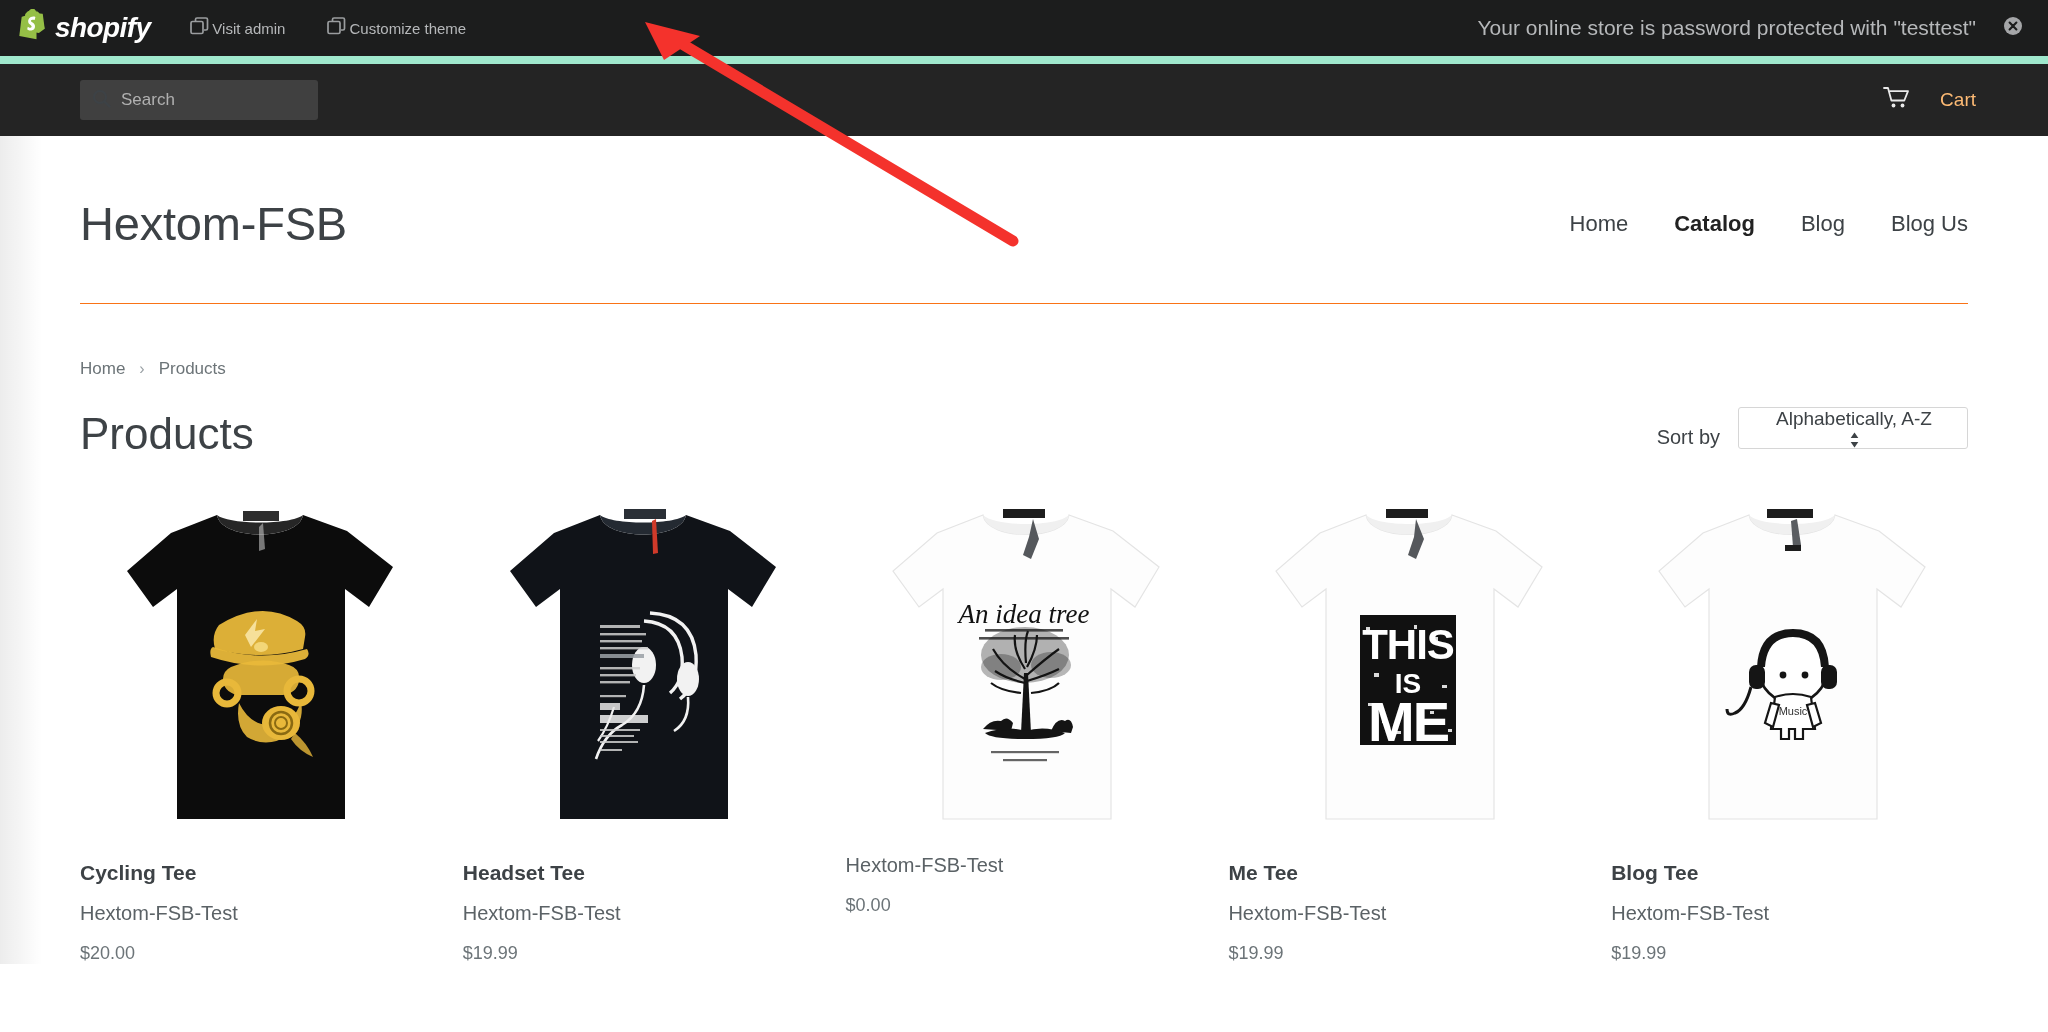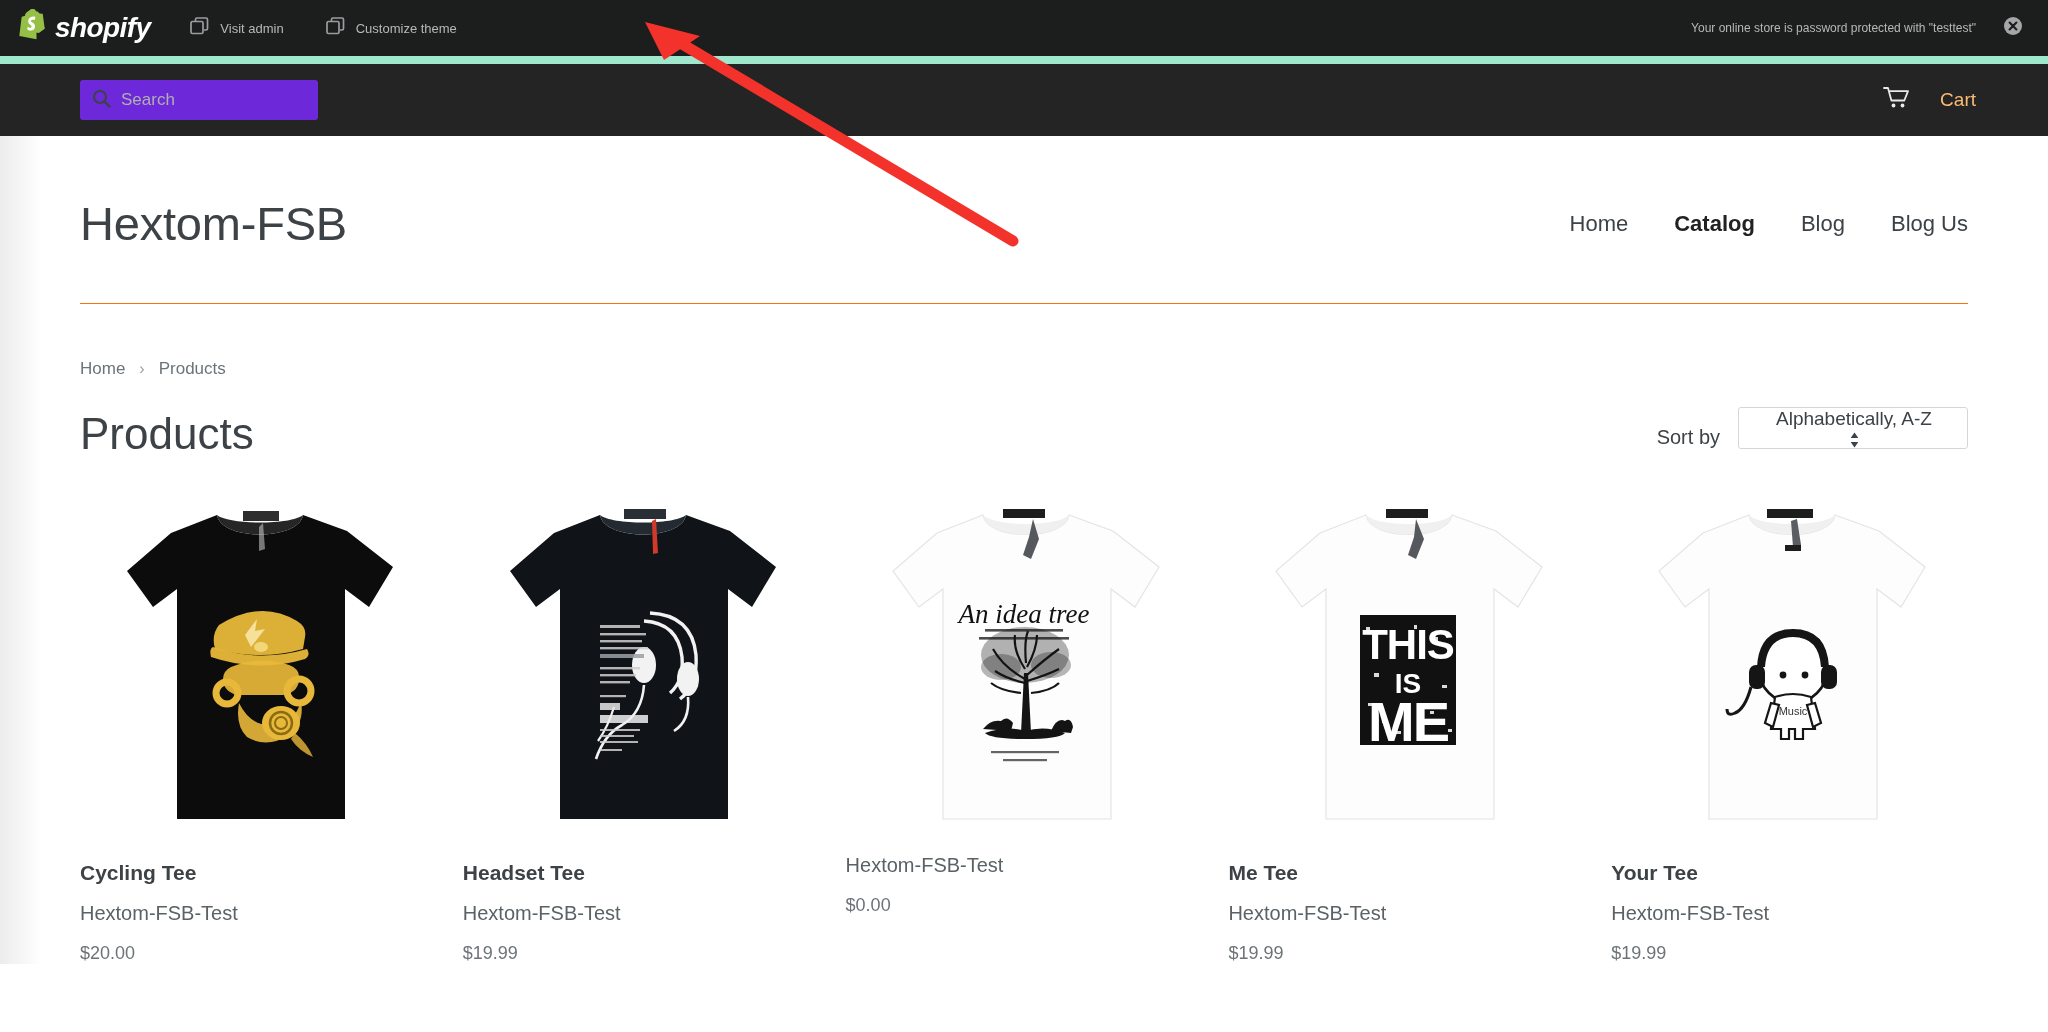"Visit admin" .admin-link { font-size: 13px -> 15px; gap: 11px -> 3px }
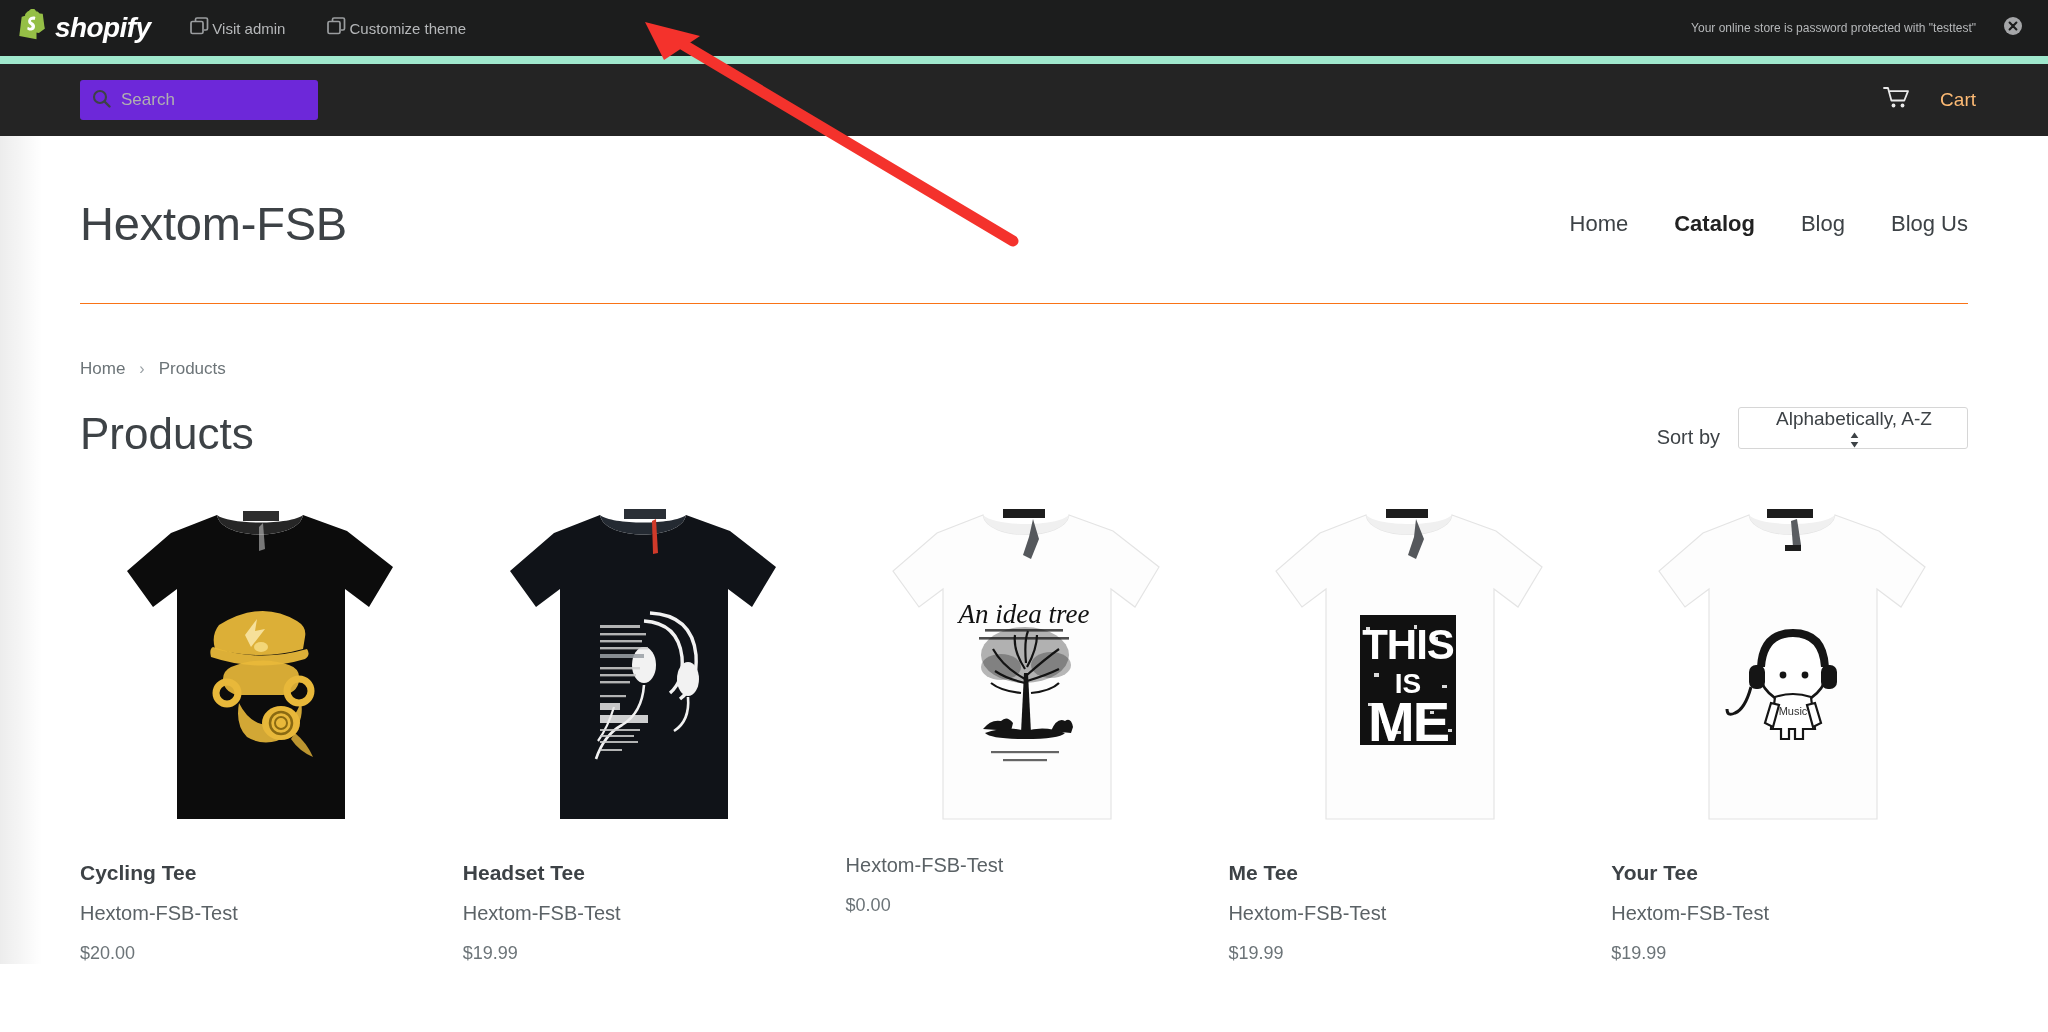"Your online store is password" .password-notice { font-size: 12px -> 21px }
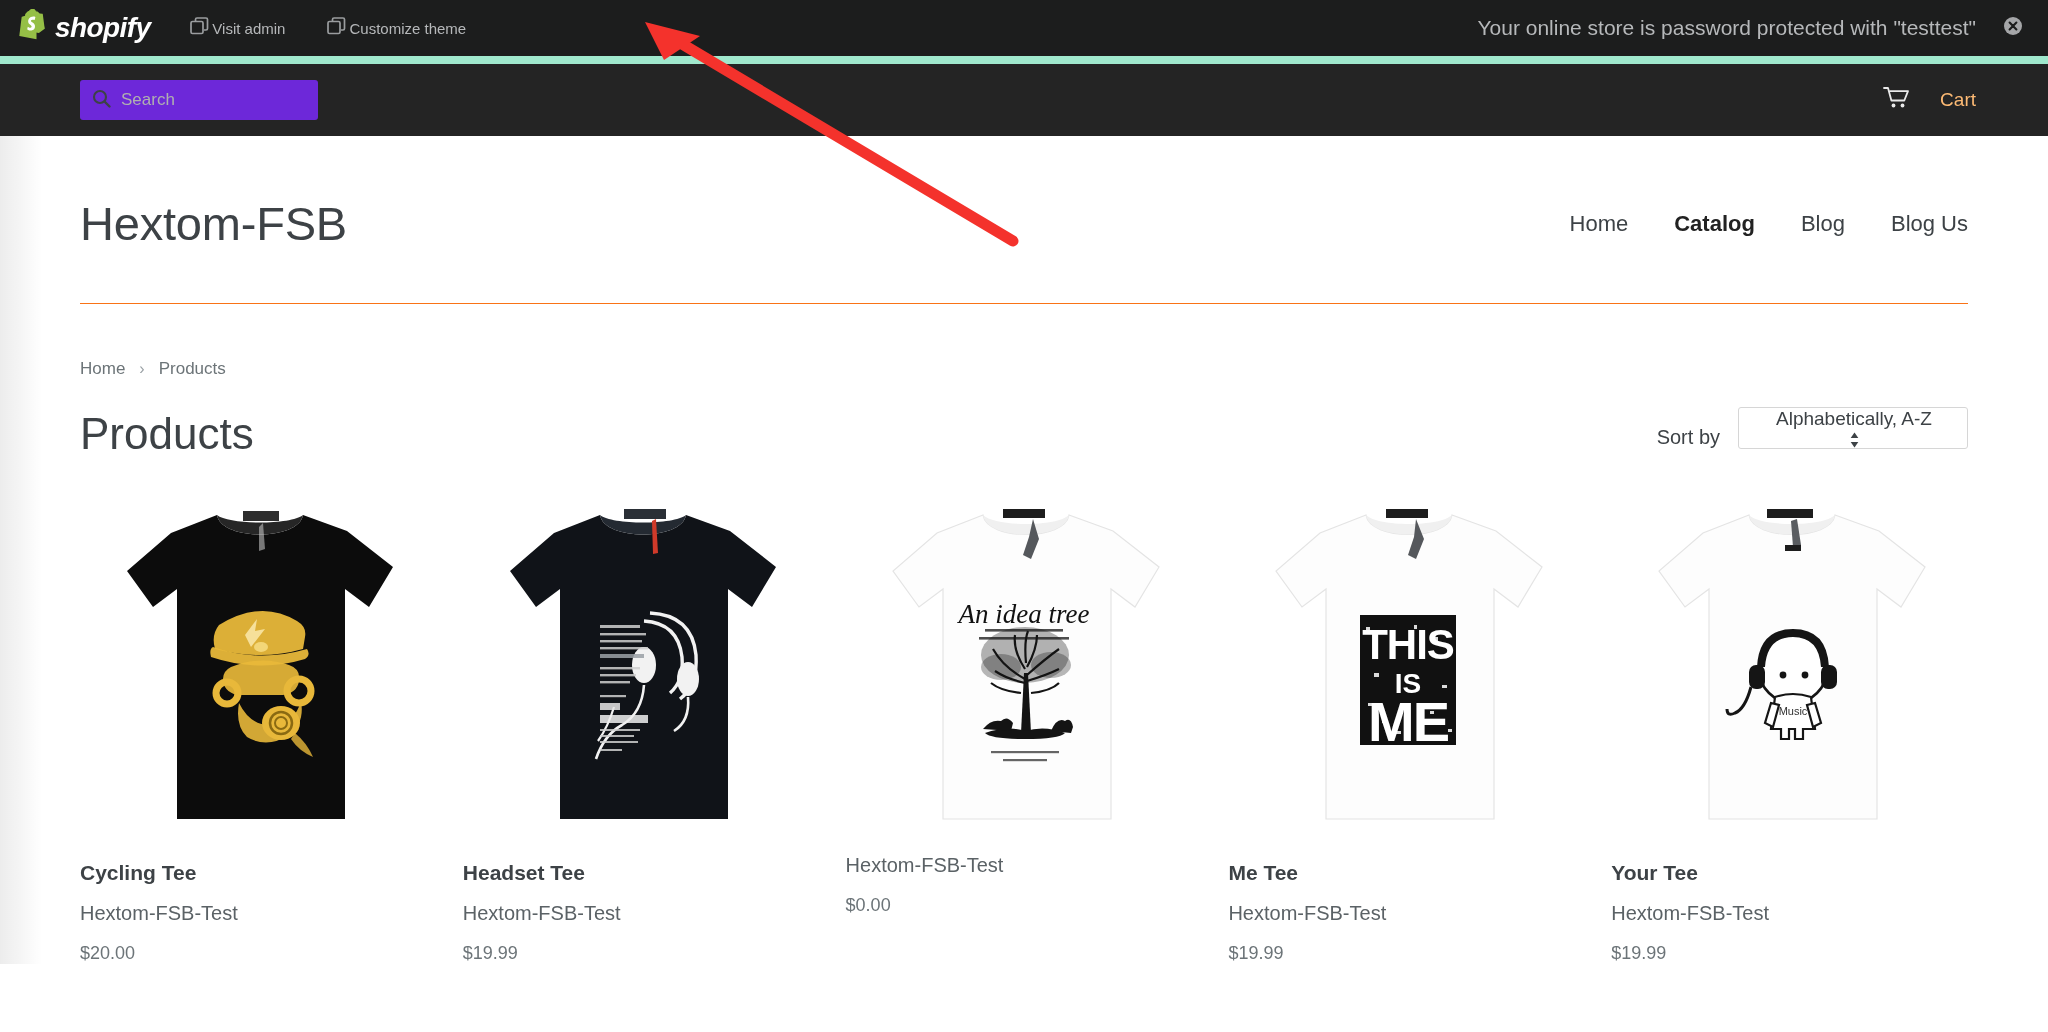"Search" .search-box { background: #6d28d9 -> #404040 }
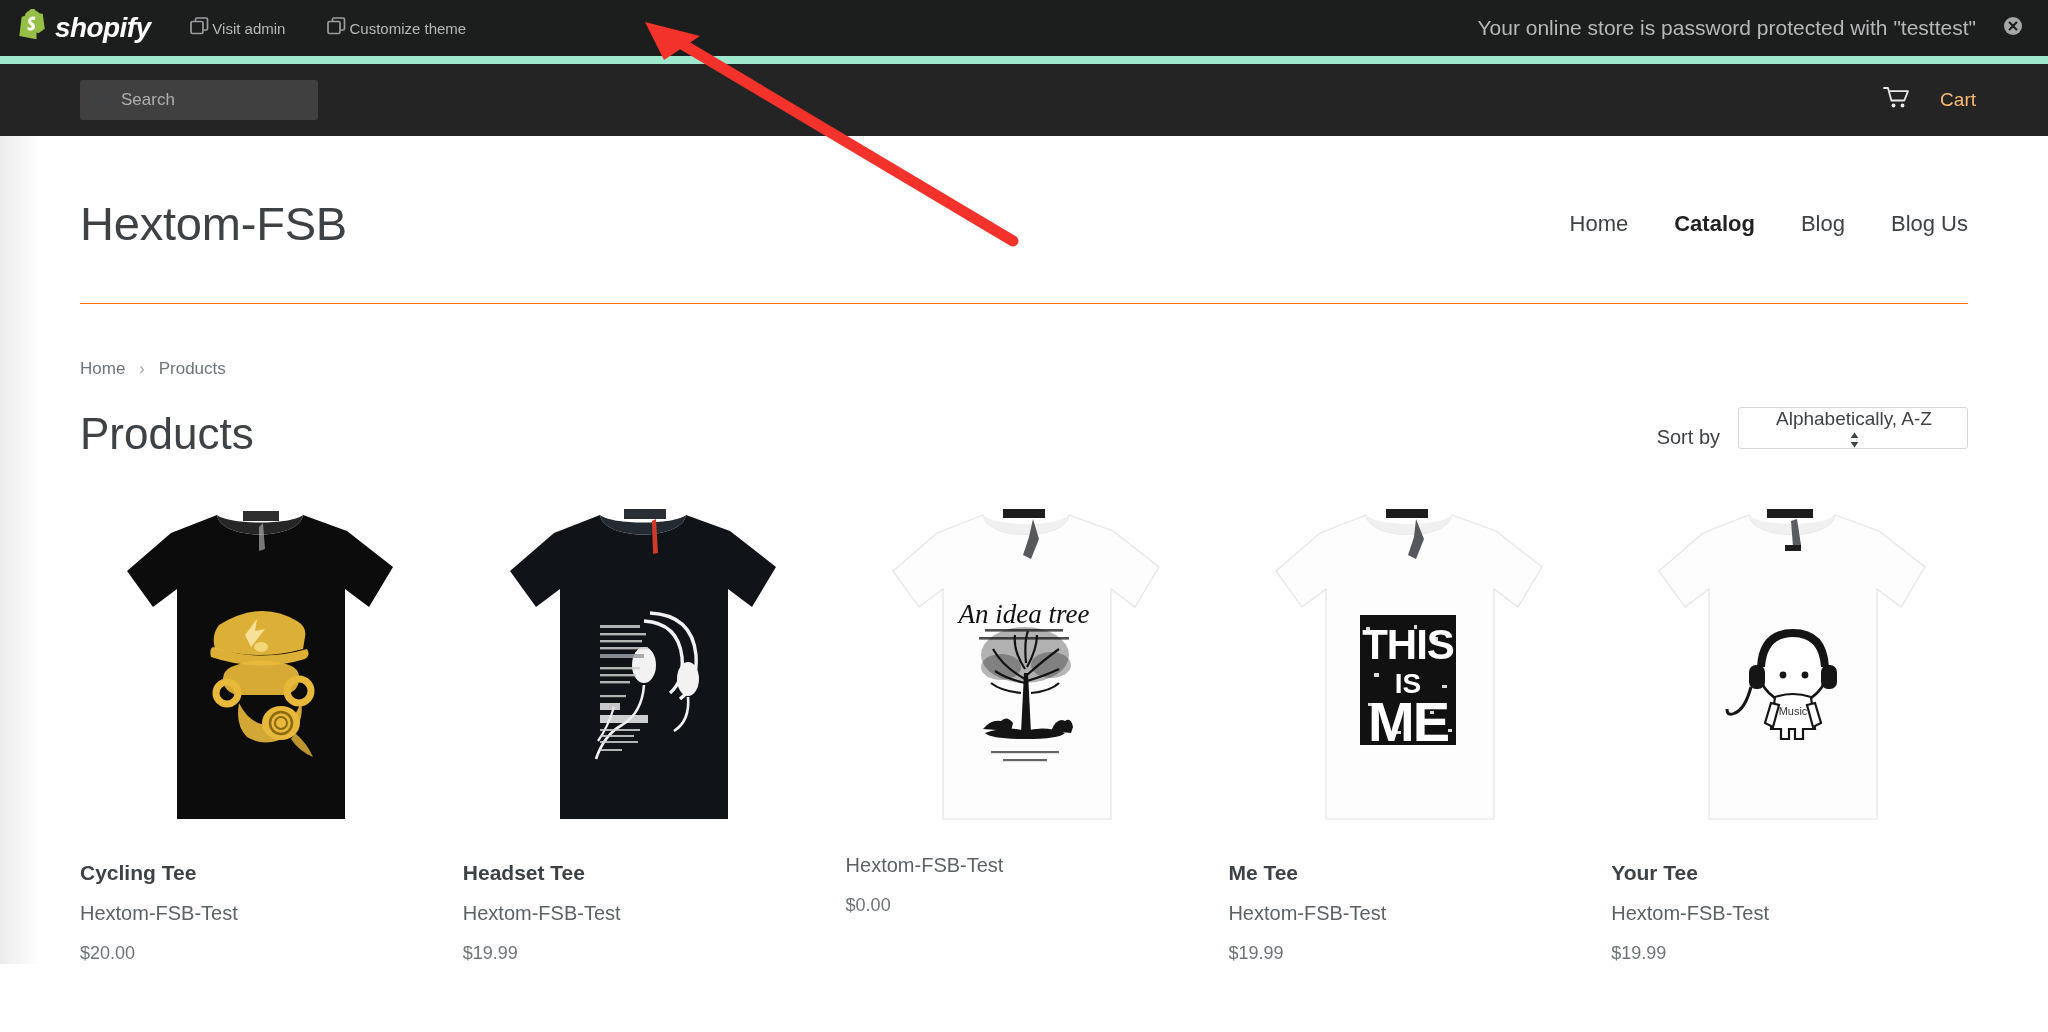"Your Tee" div.product-name { text: Your -> Blog }
